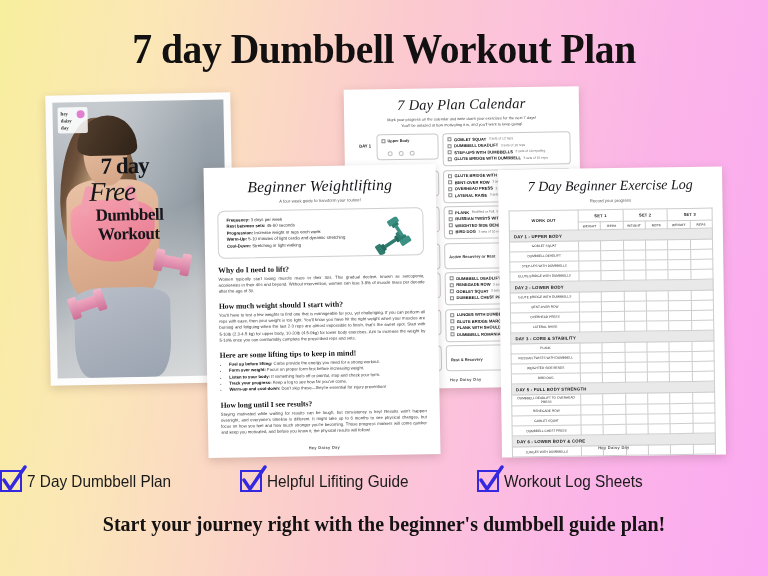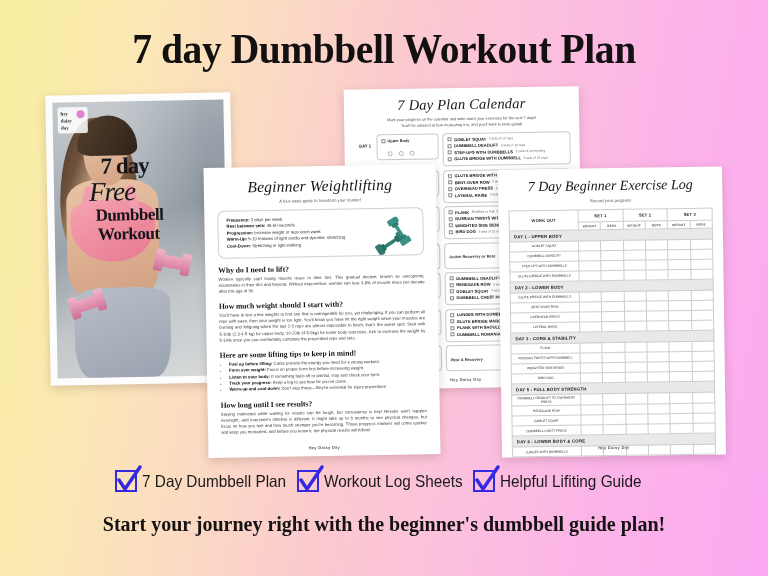"7 Day Dumbbell Plan" .check-row { gap: none -> 58px; justify-content: center -> flex-start }
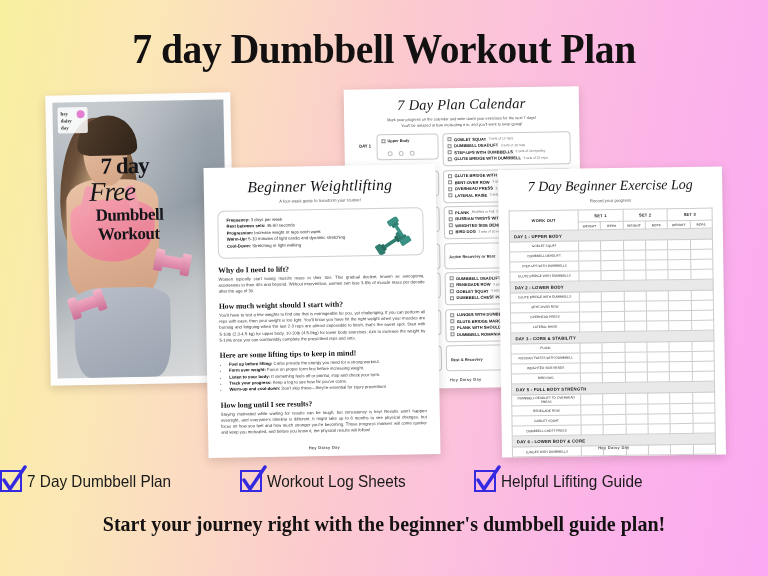"Workout Log Sheets" div.check-item { order: before "Helpful Lifiting Guide" -> after "Helpful Lifiting Guide" }
